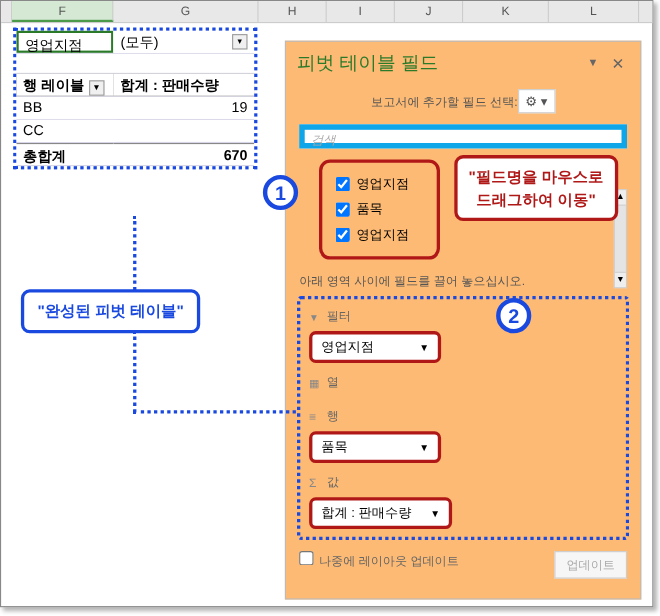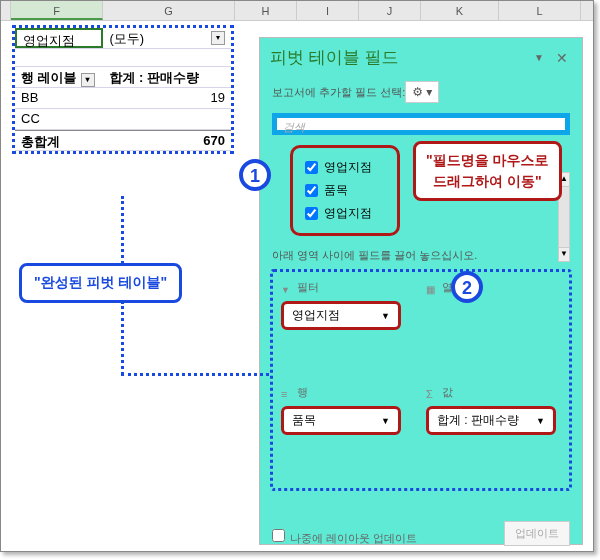"피벗 테이블 필드" .field-panel { background: #5eead4 -> #fdba74 }
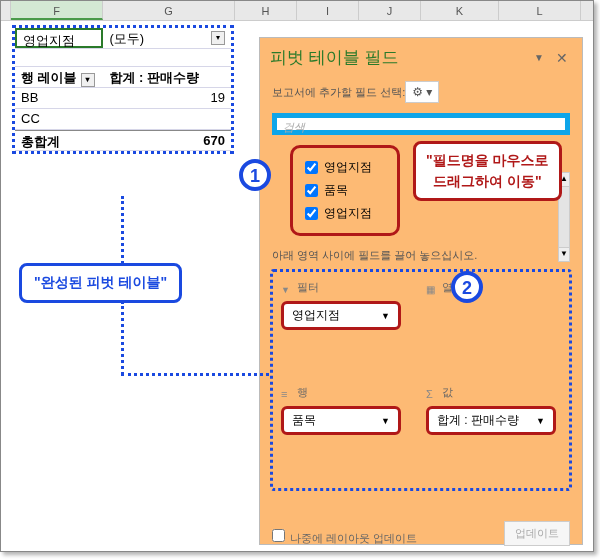"보고서에 추가할 필드 선택:" .fp-sub { justify-content: flex-start -> center }
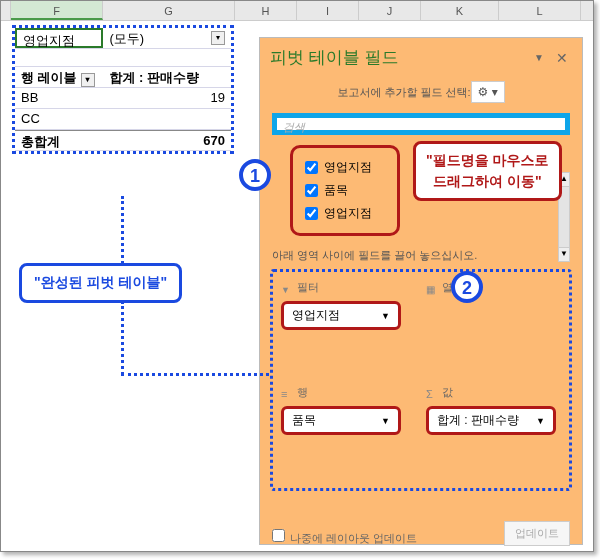"필터" .areas { grid-template-columns: 1fr 1fr -> 1fr }
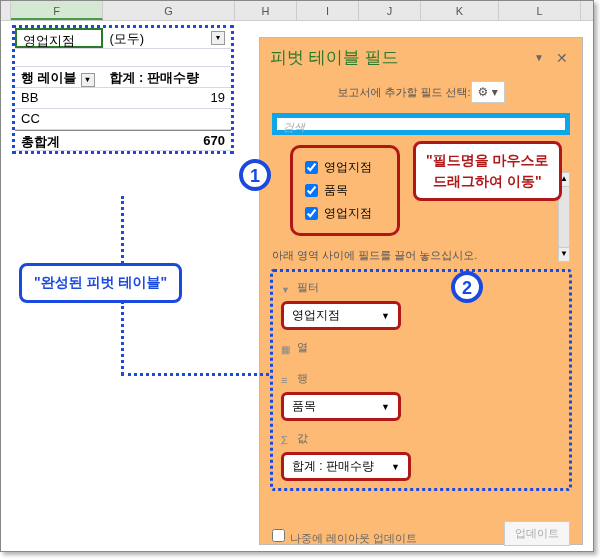"나중에 레이아웃 업데이트" .defer-row { align-items: flex-end -> flex-start }
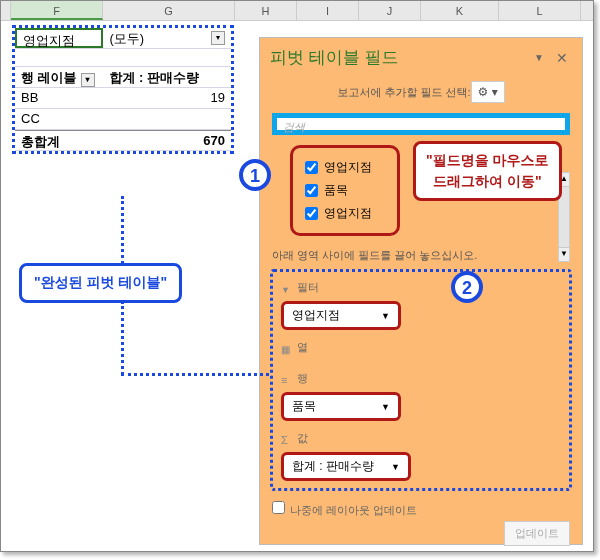"업데이트" .update-btn { margin-top: 20px -> none }
